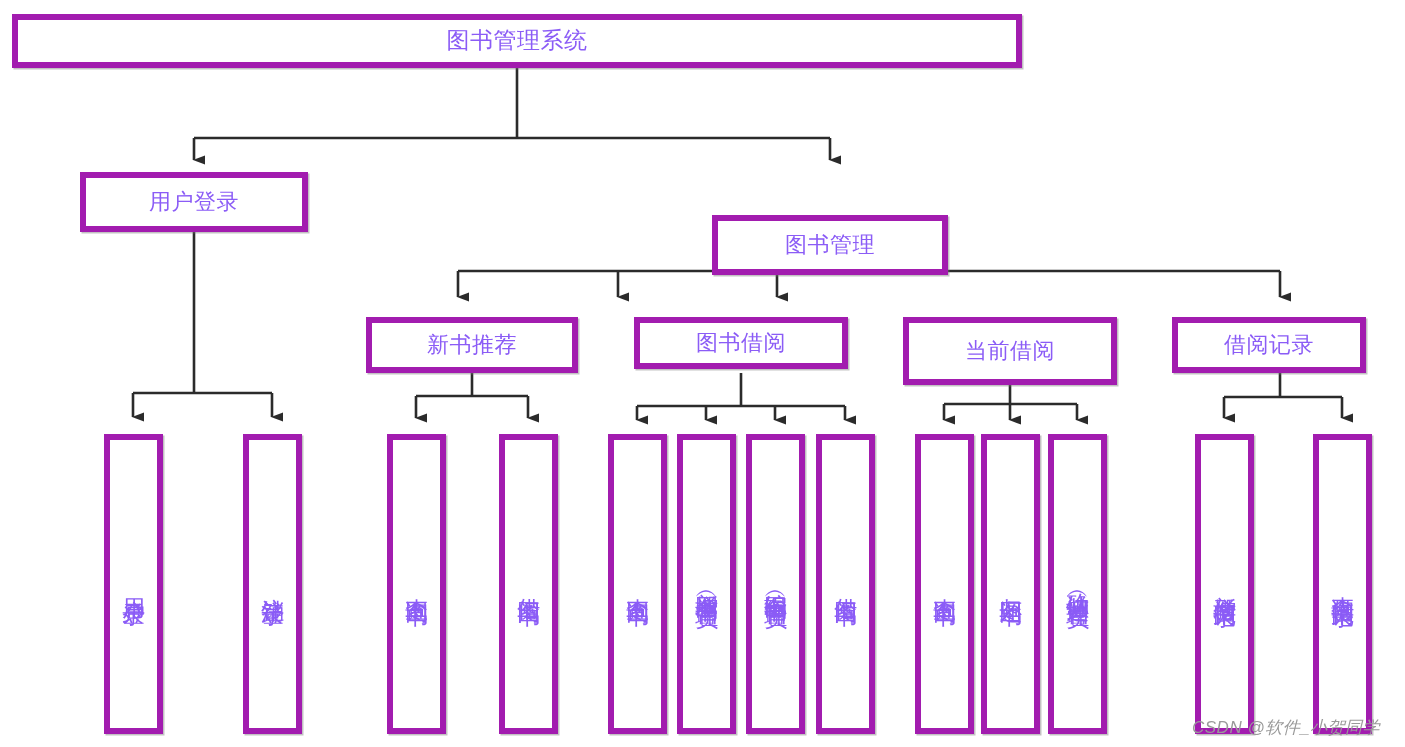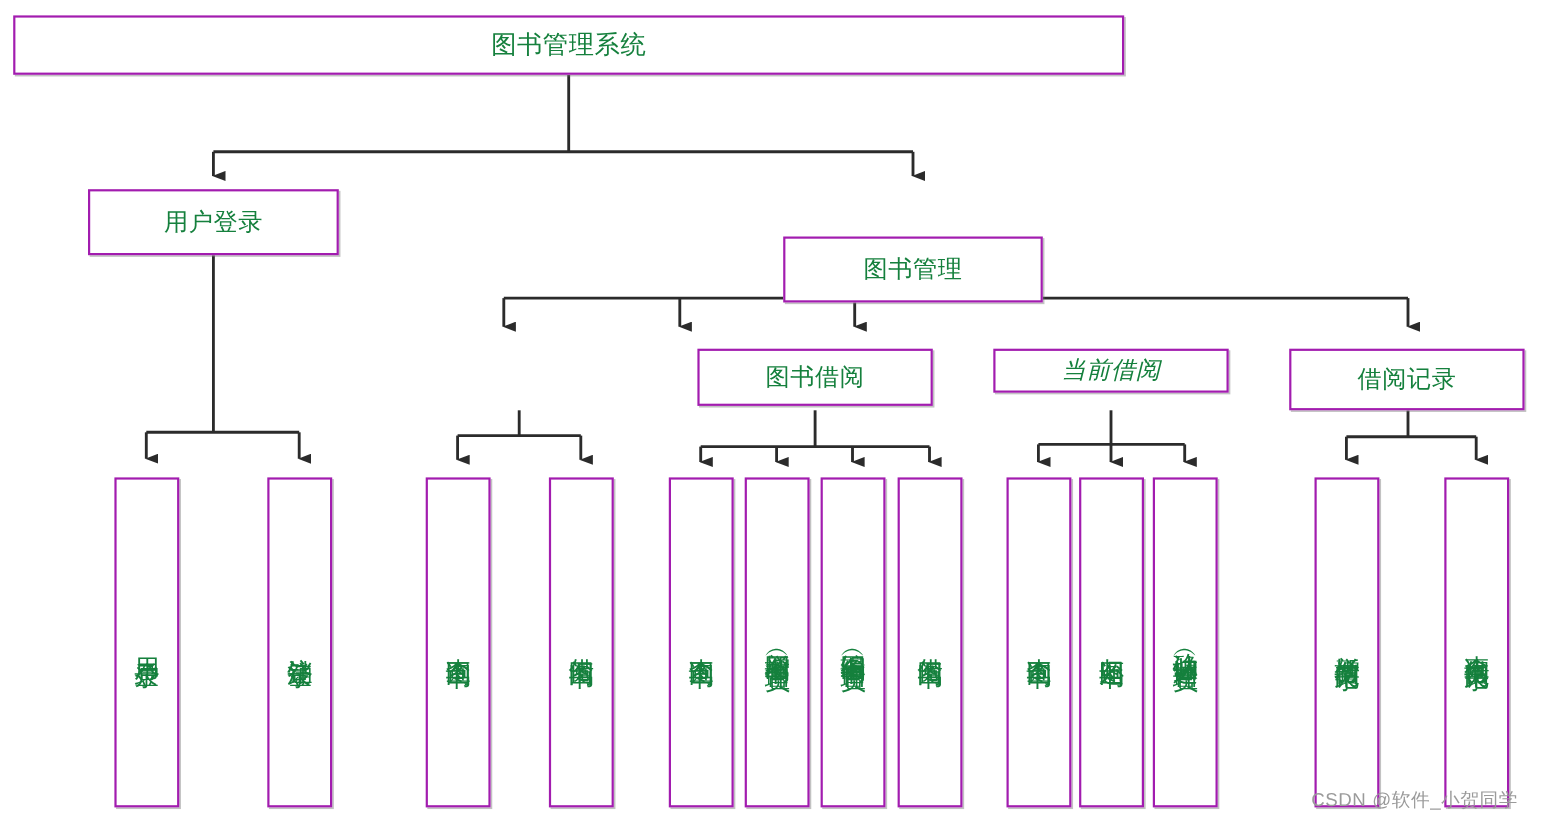"图书管理系统" .node-box { border: 2px solid #a21caf -> 6px solid #a21caf; color: #15803d -> #8b5cf6 }
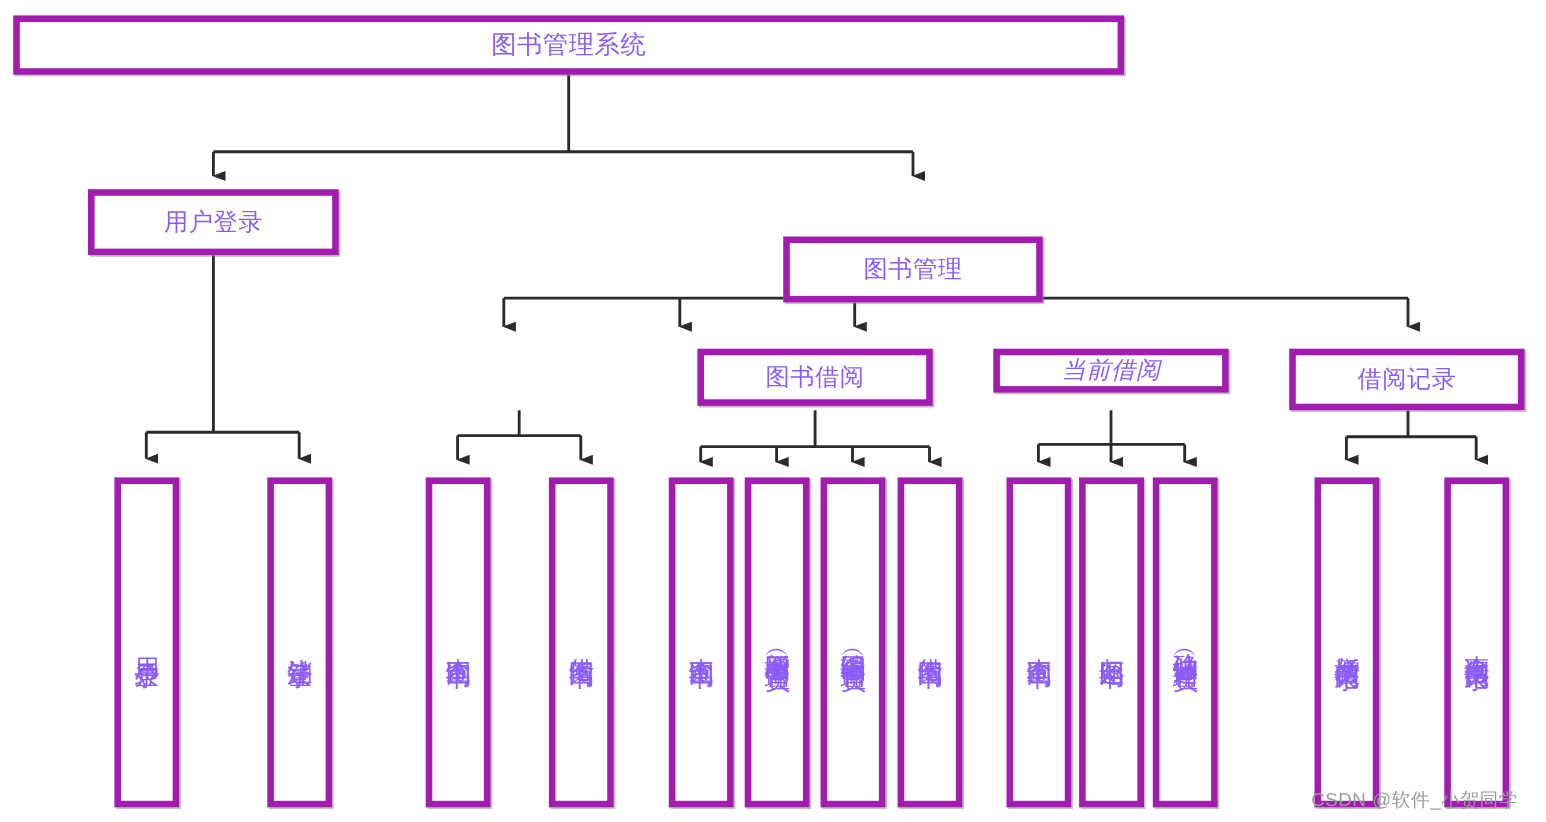"新书推荐" div.node-box { html: none -> <div> <span>新书推荐</span> </div> }
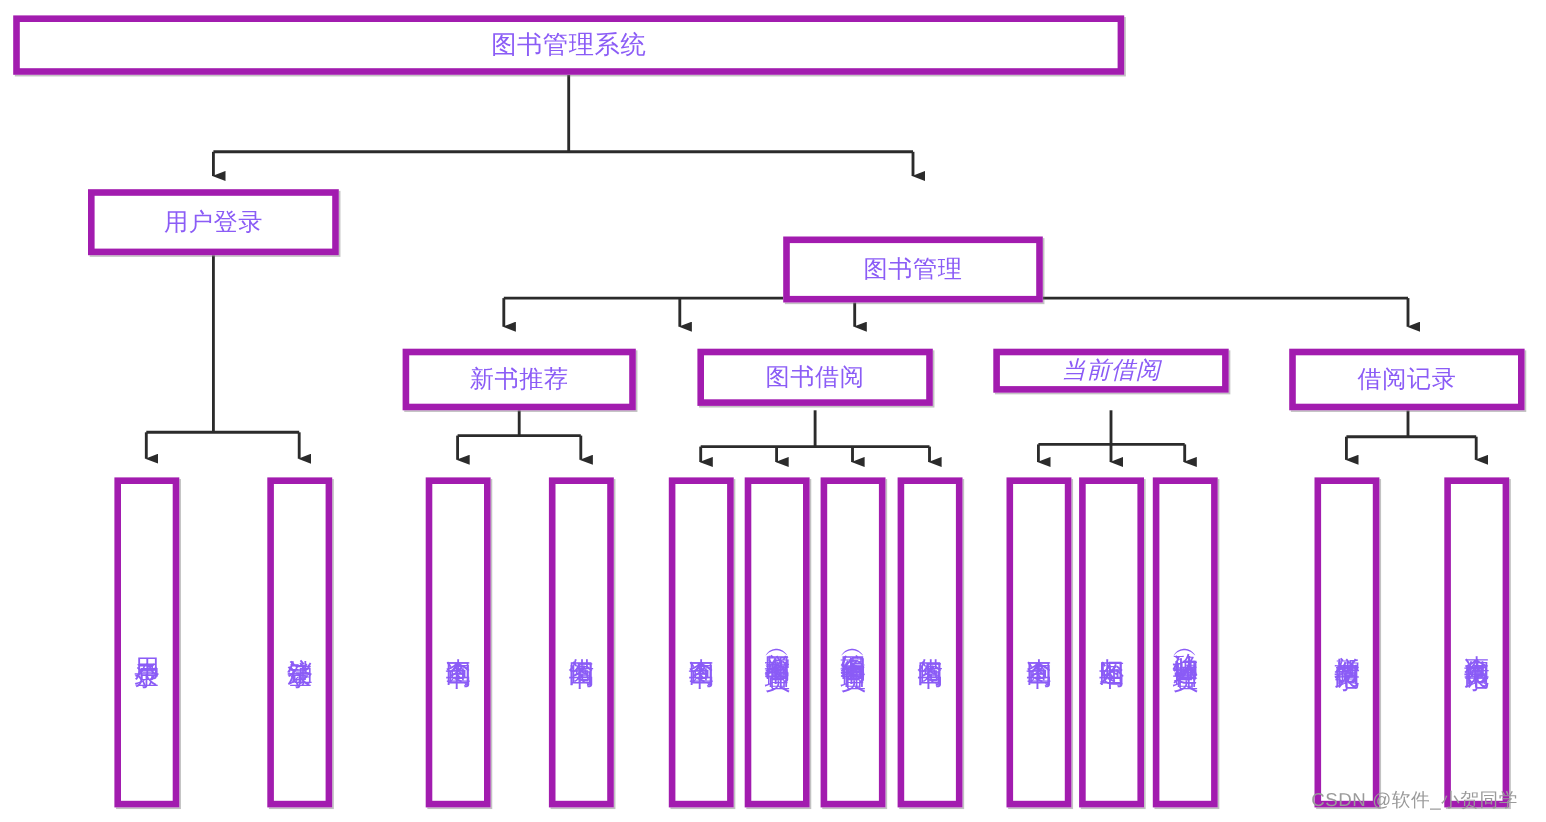"当前借阅" div.node-box { font-style: italic -> none; height: 40px -> 68px }
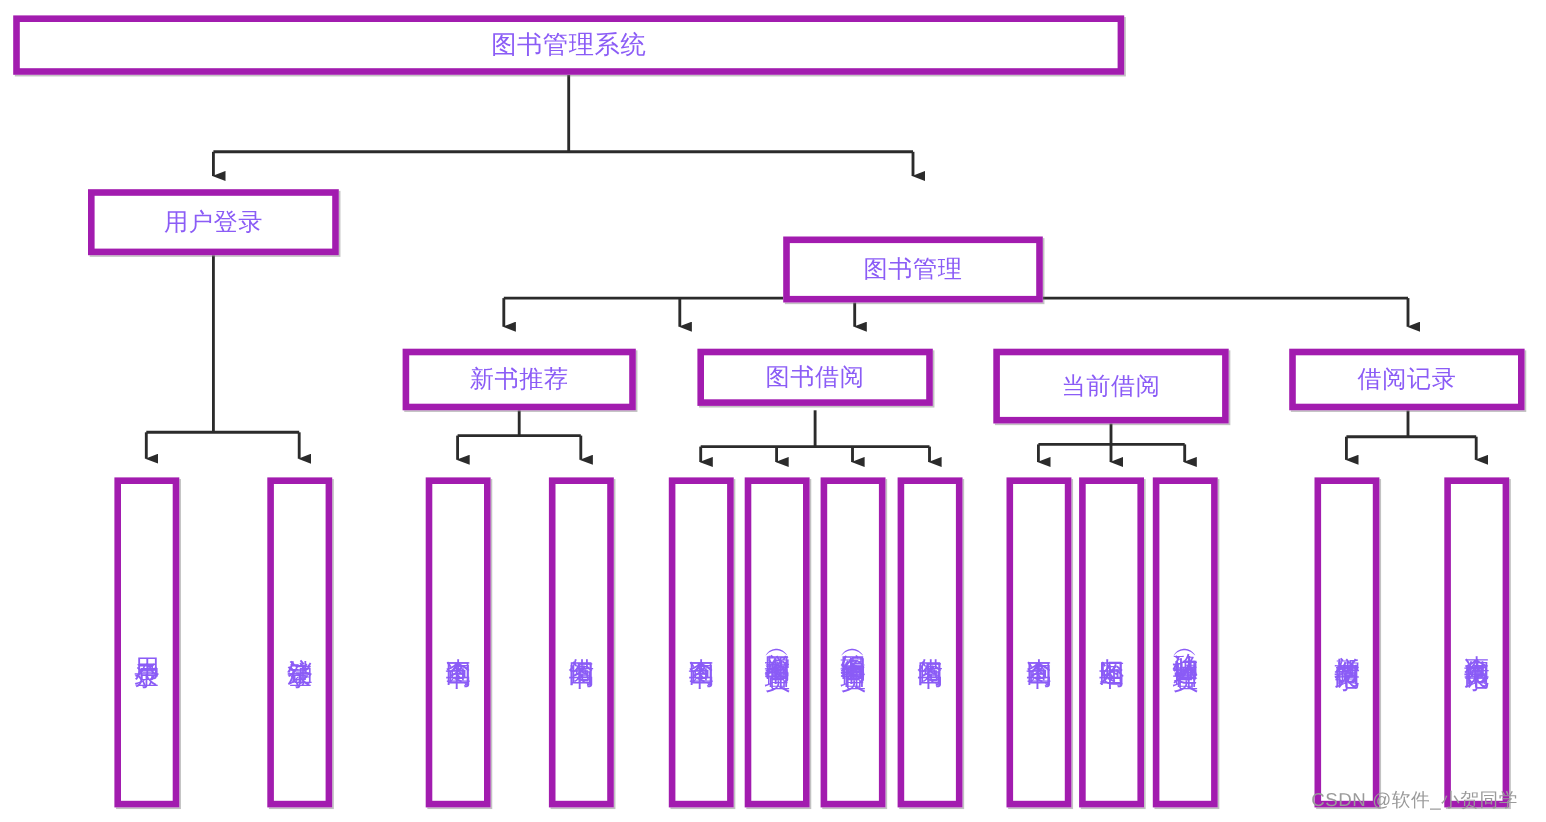"借阅记录" div.node-box { width: 214px -> 194px }
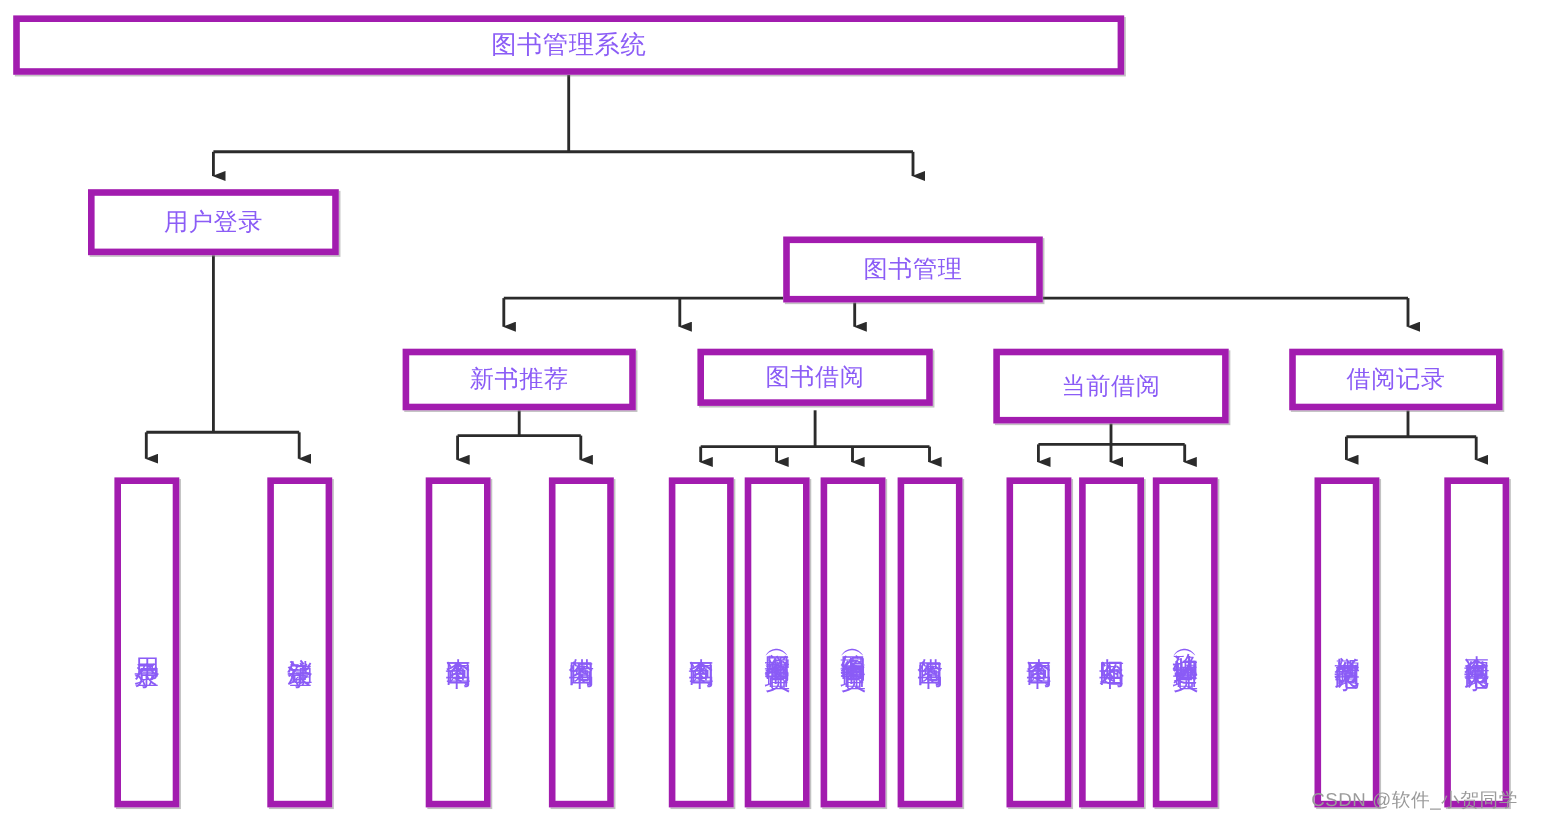"CSDN @软件_小贺同学" .watermark { font-style: none -> italic }
